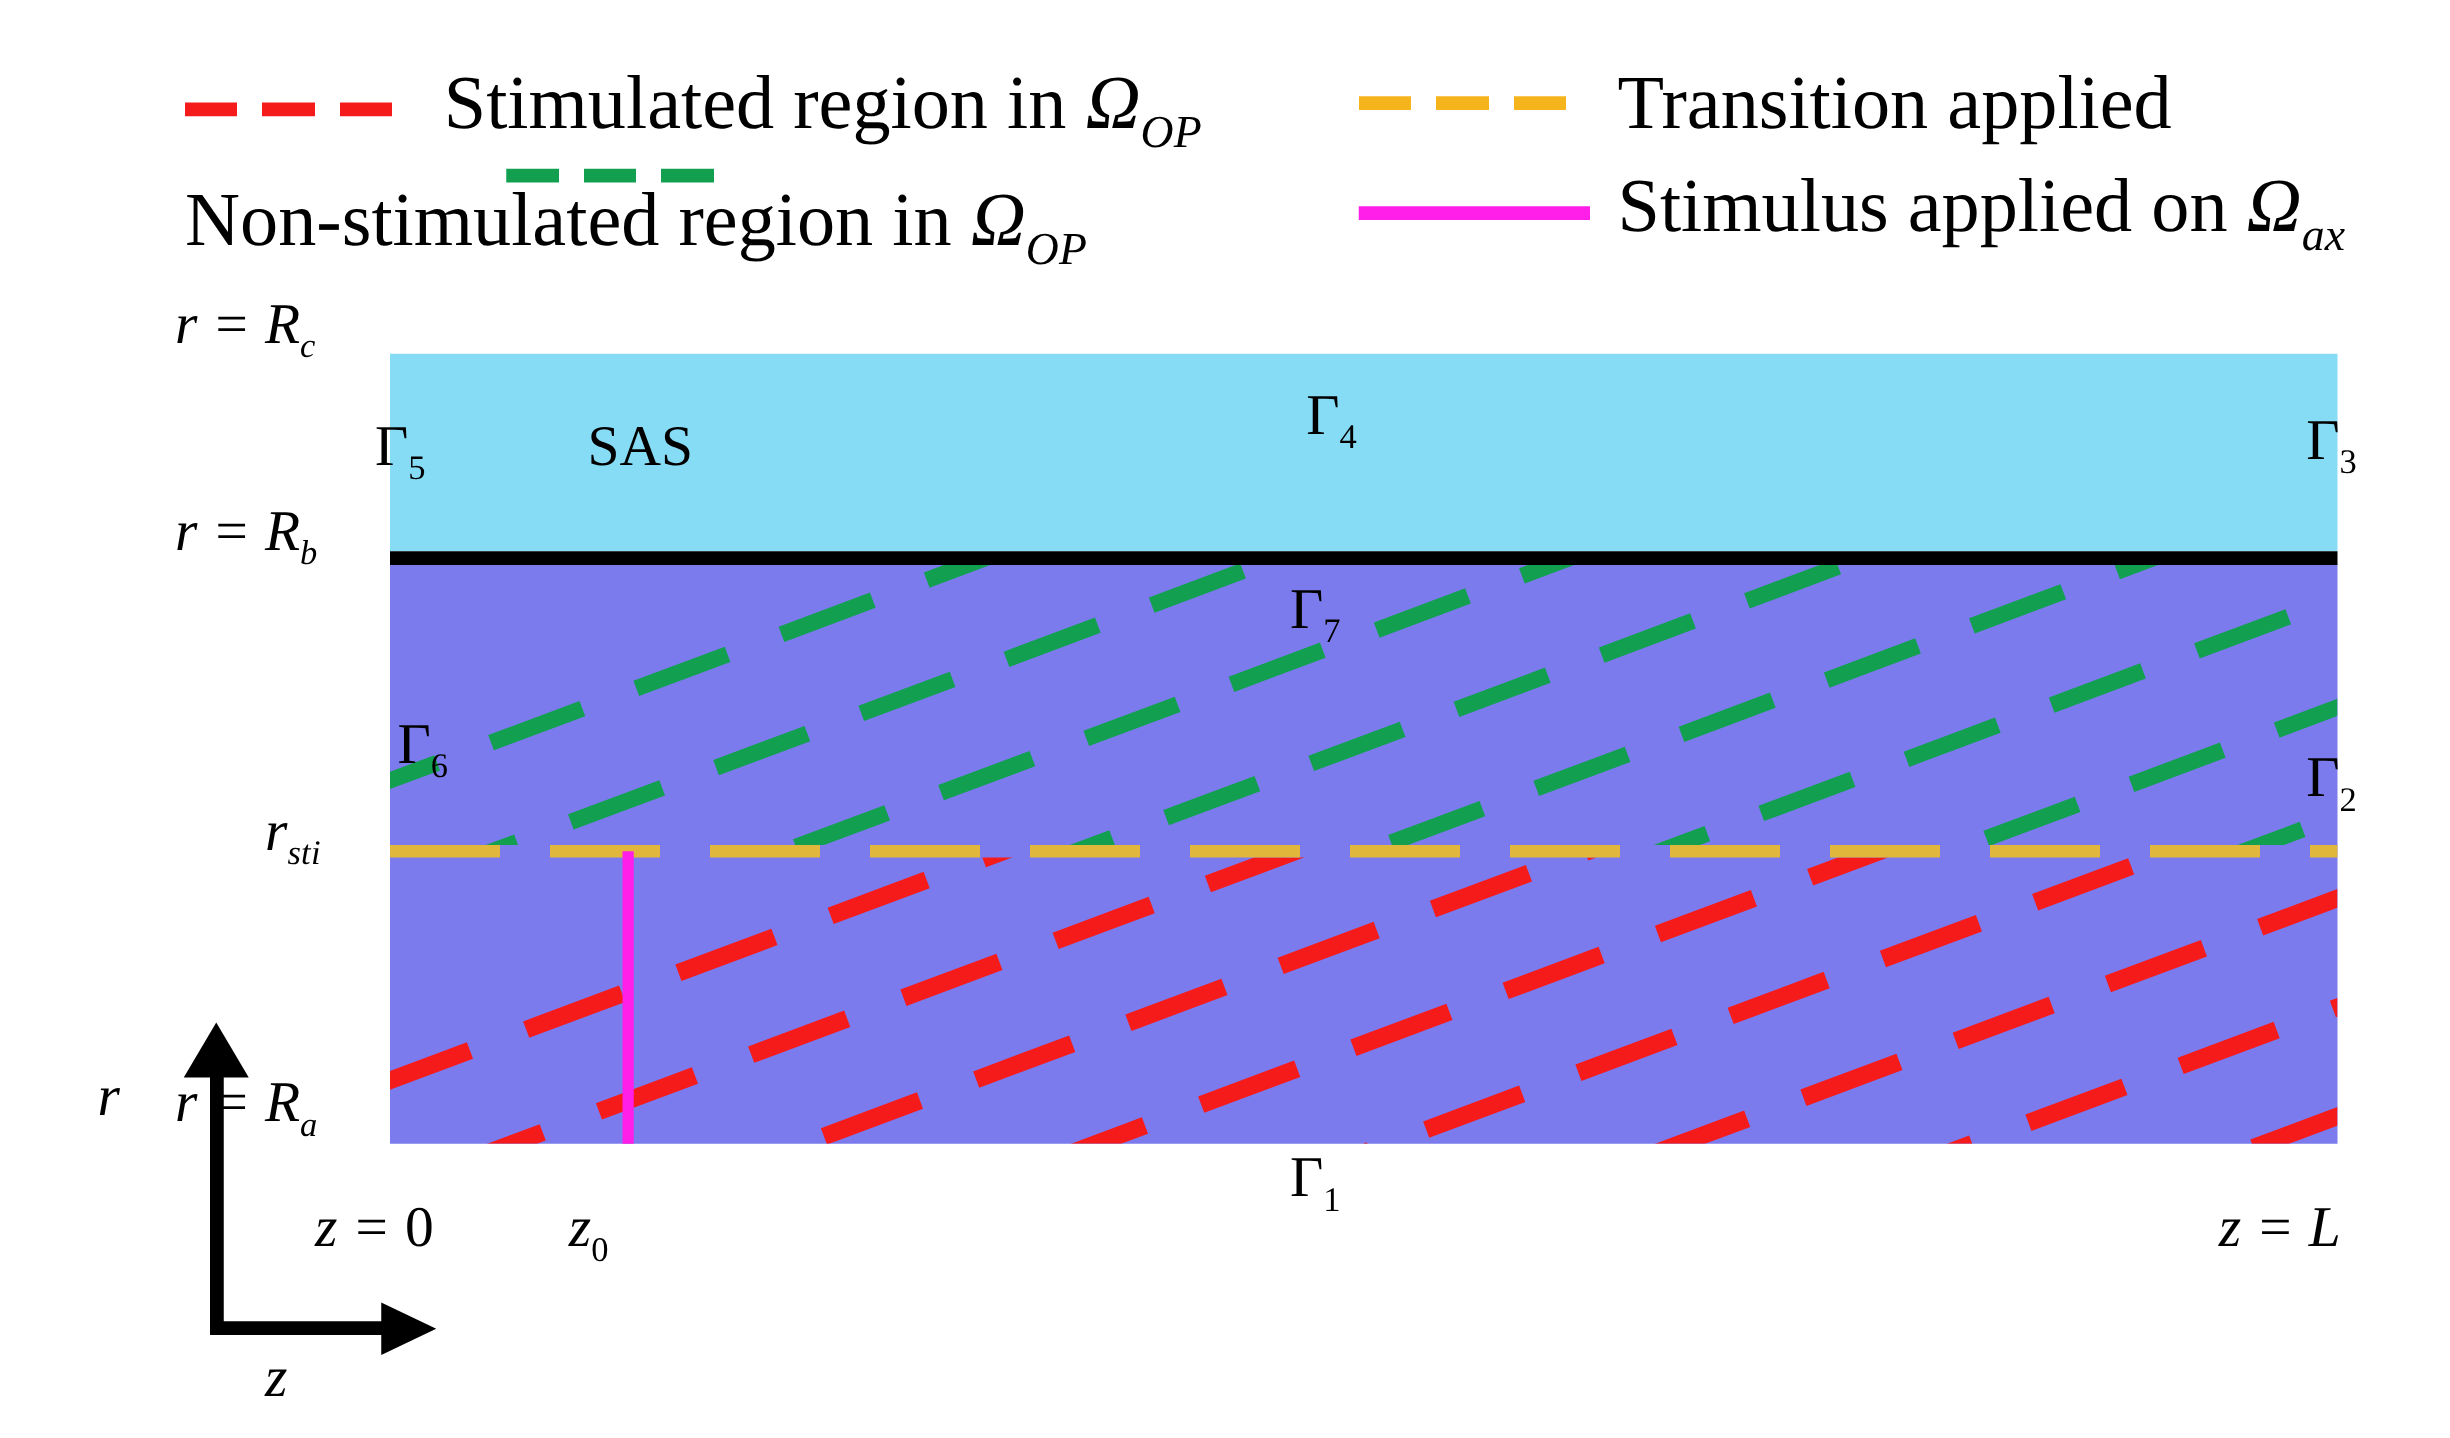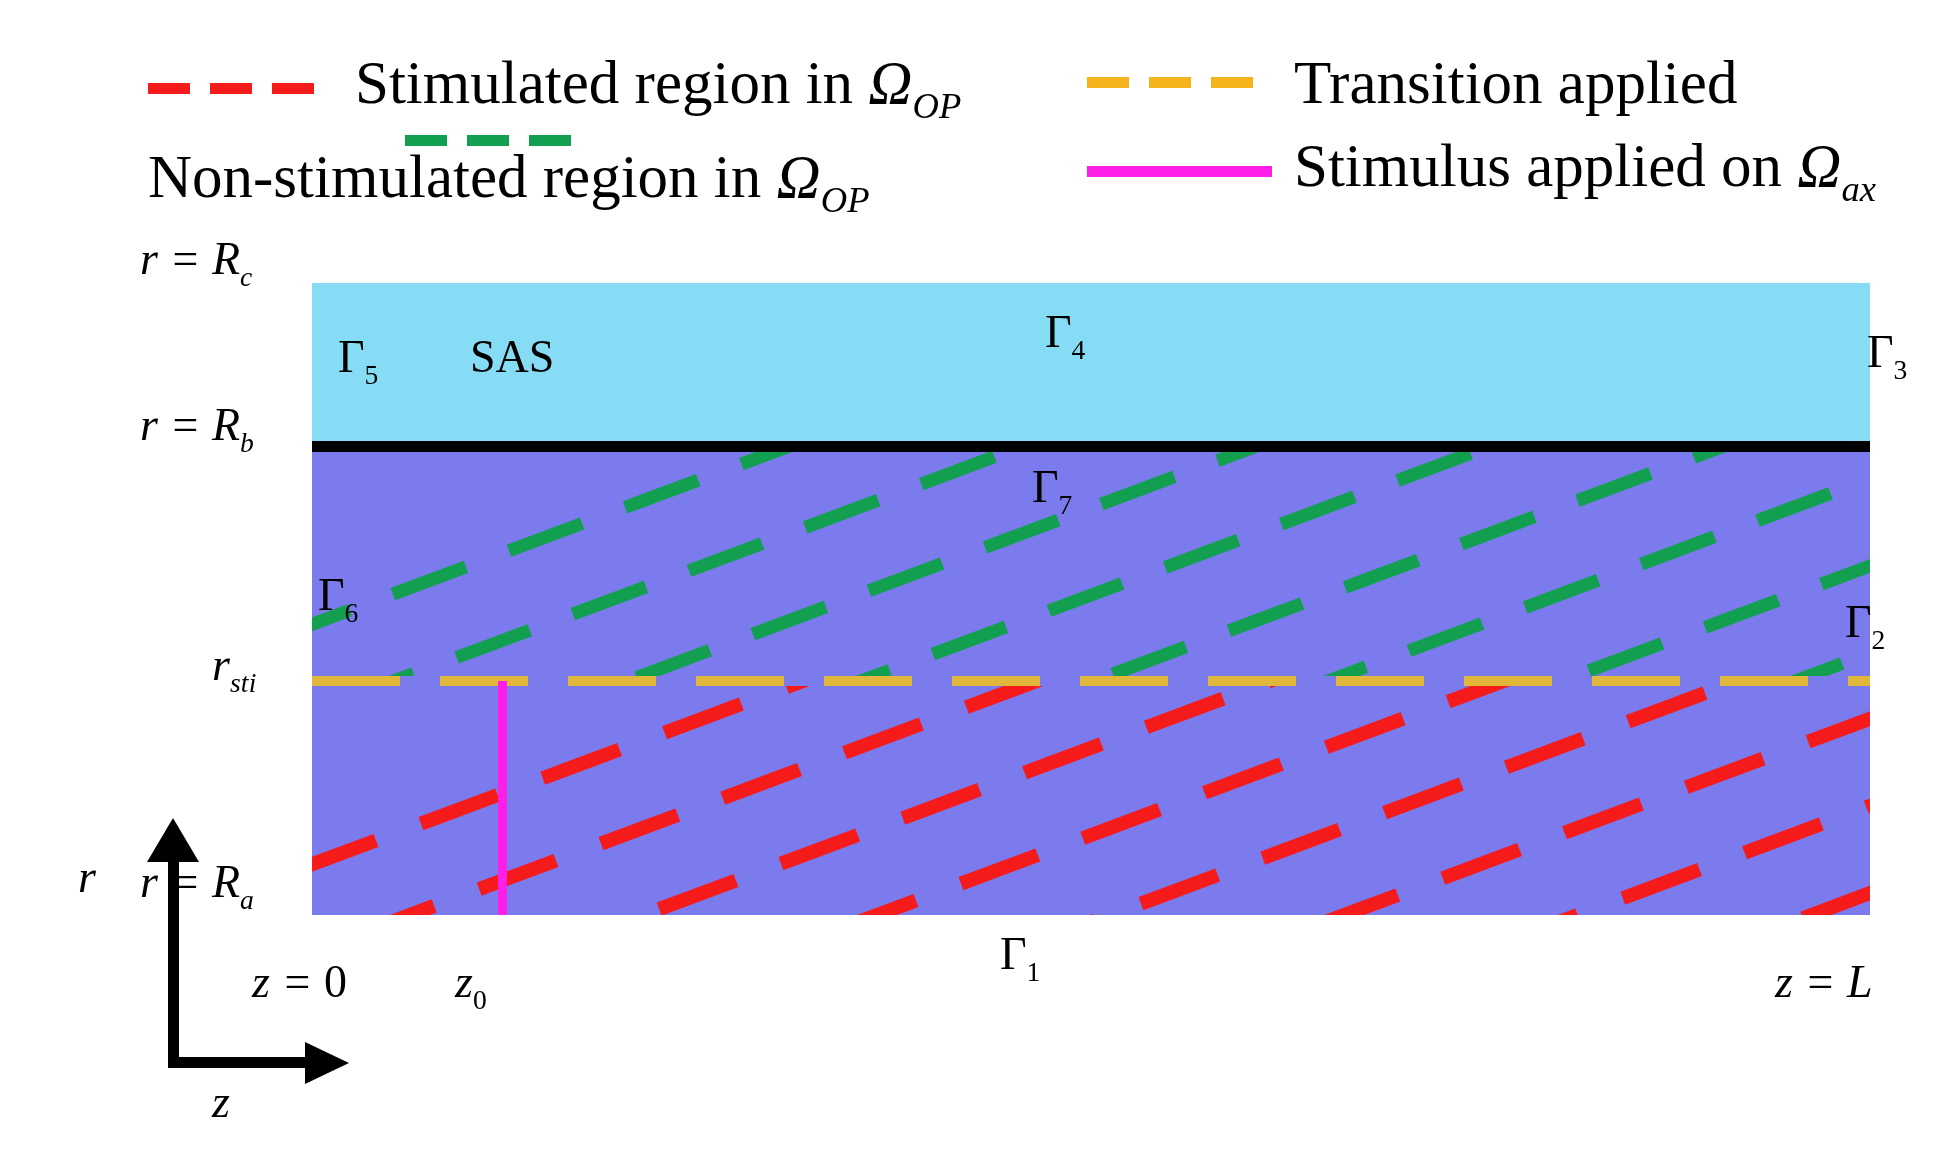"Γ5" div.abs { left: 338px -> 300px }
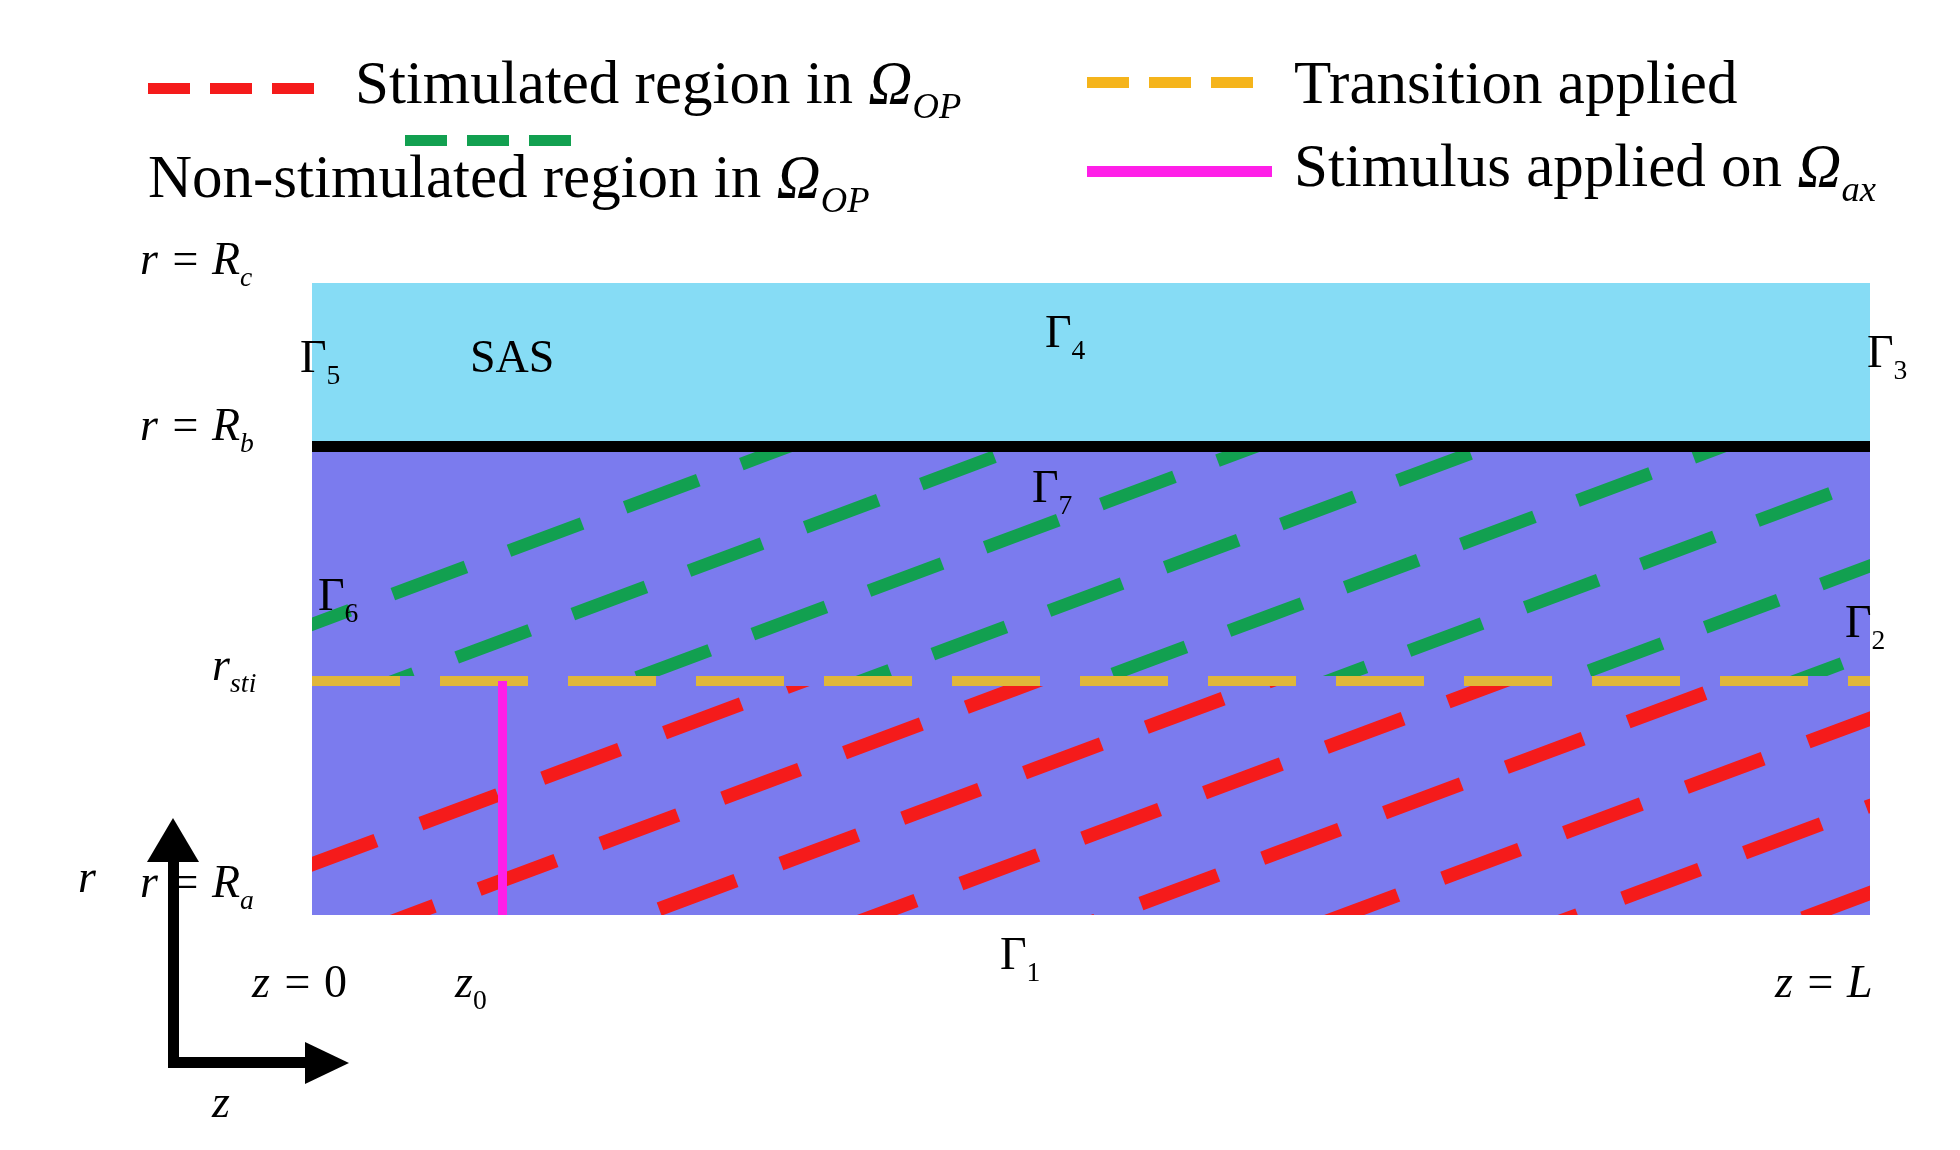"Γ3" div.abs { margin-left: 22px -> none }
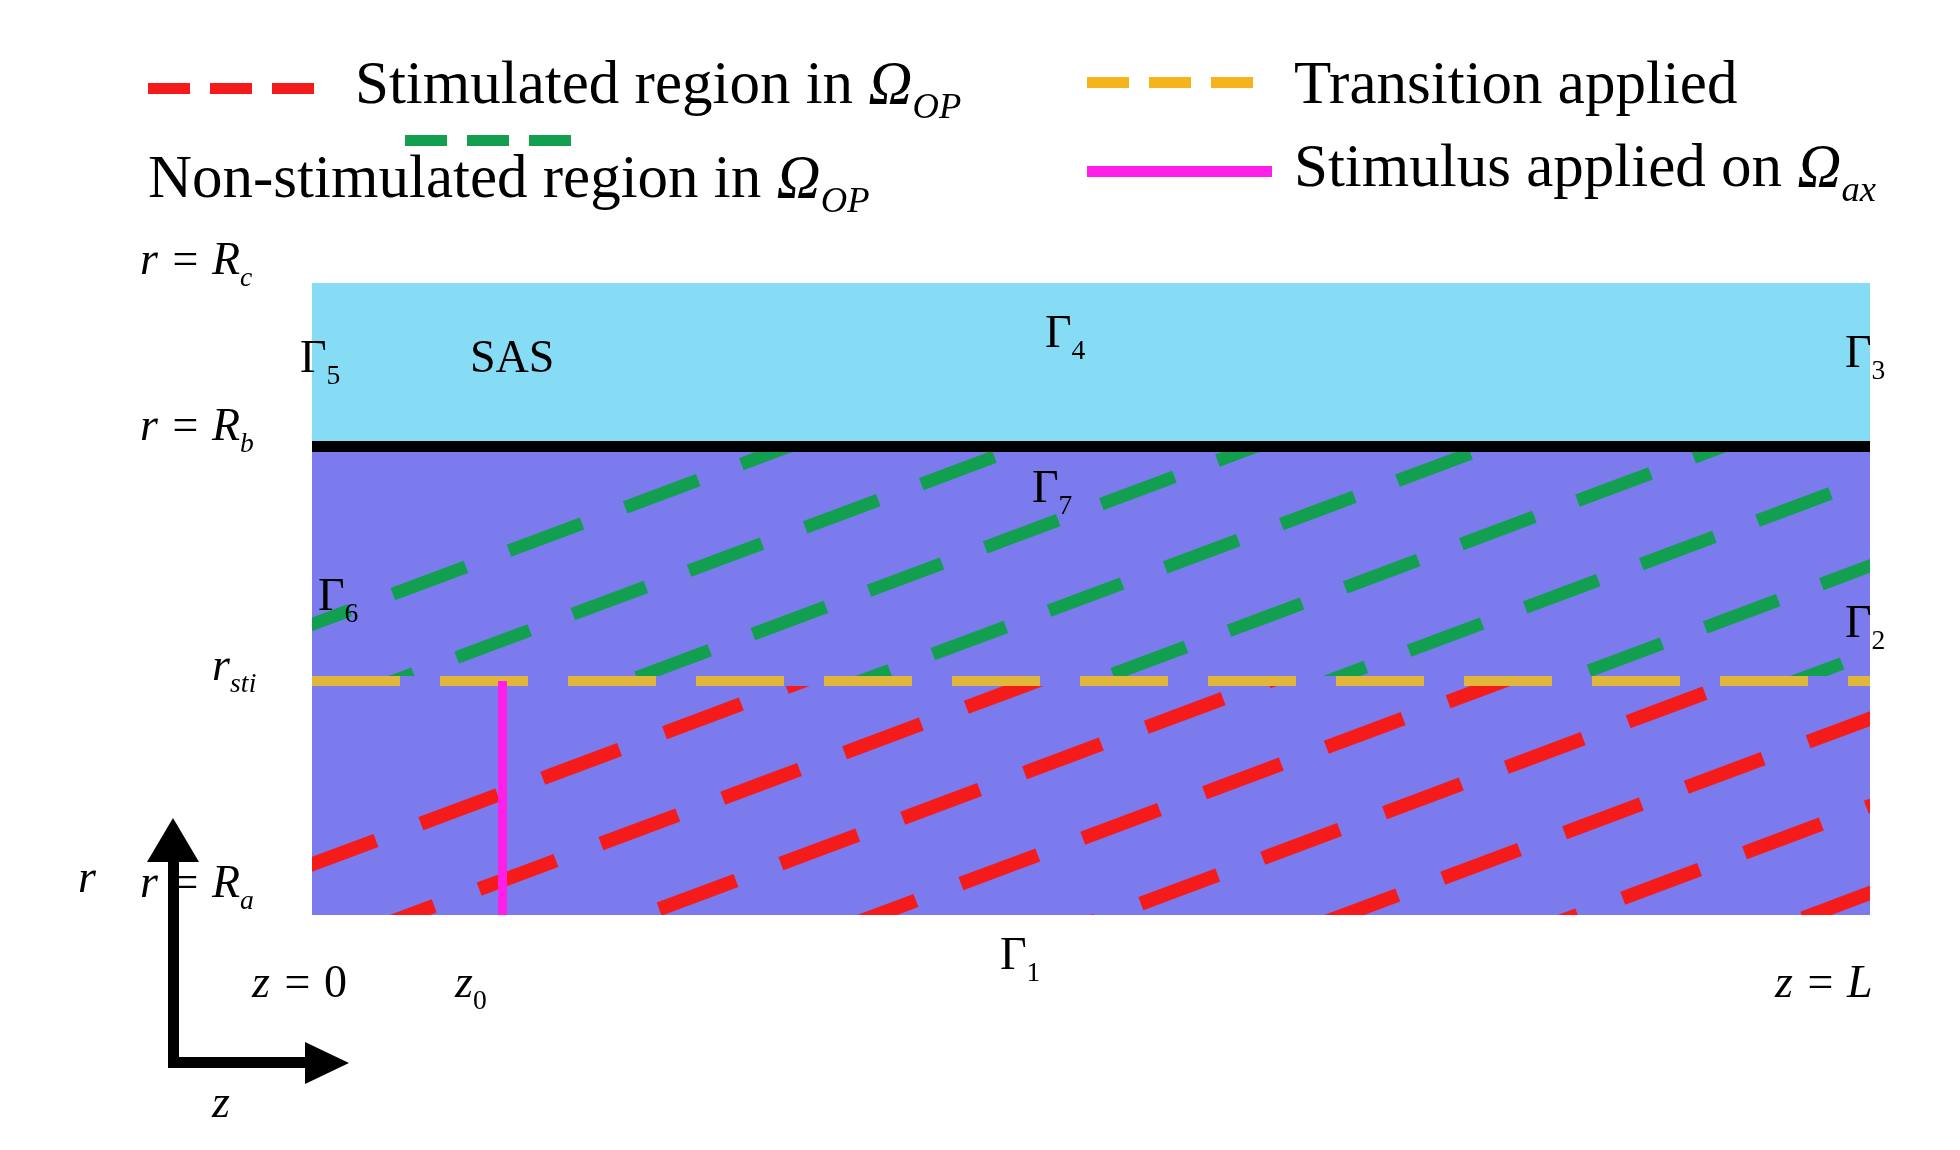"Γ1" div.abs { left: 1000px -> 1032px; margin-top: 12px -> none }
